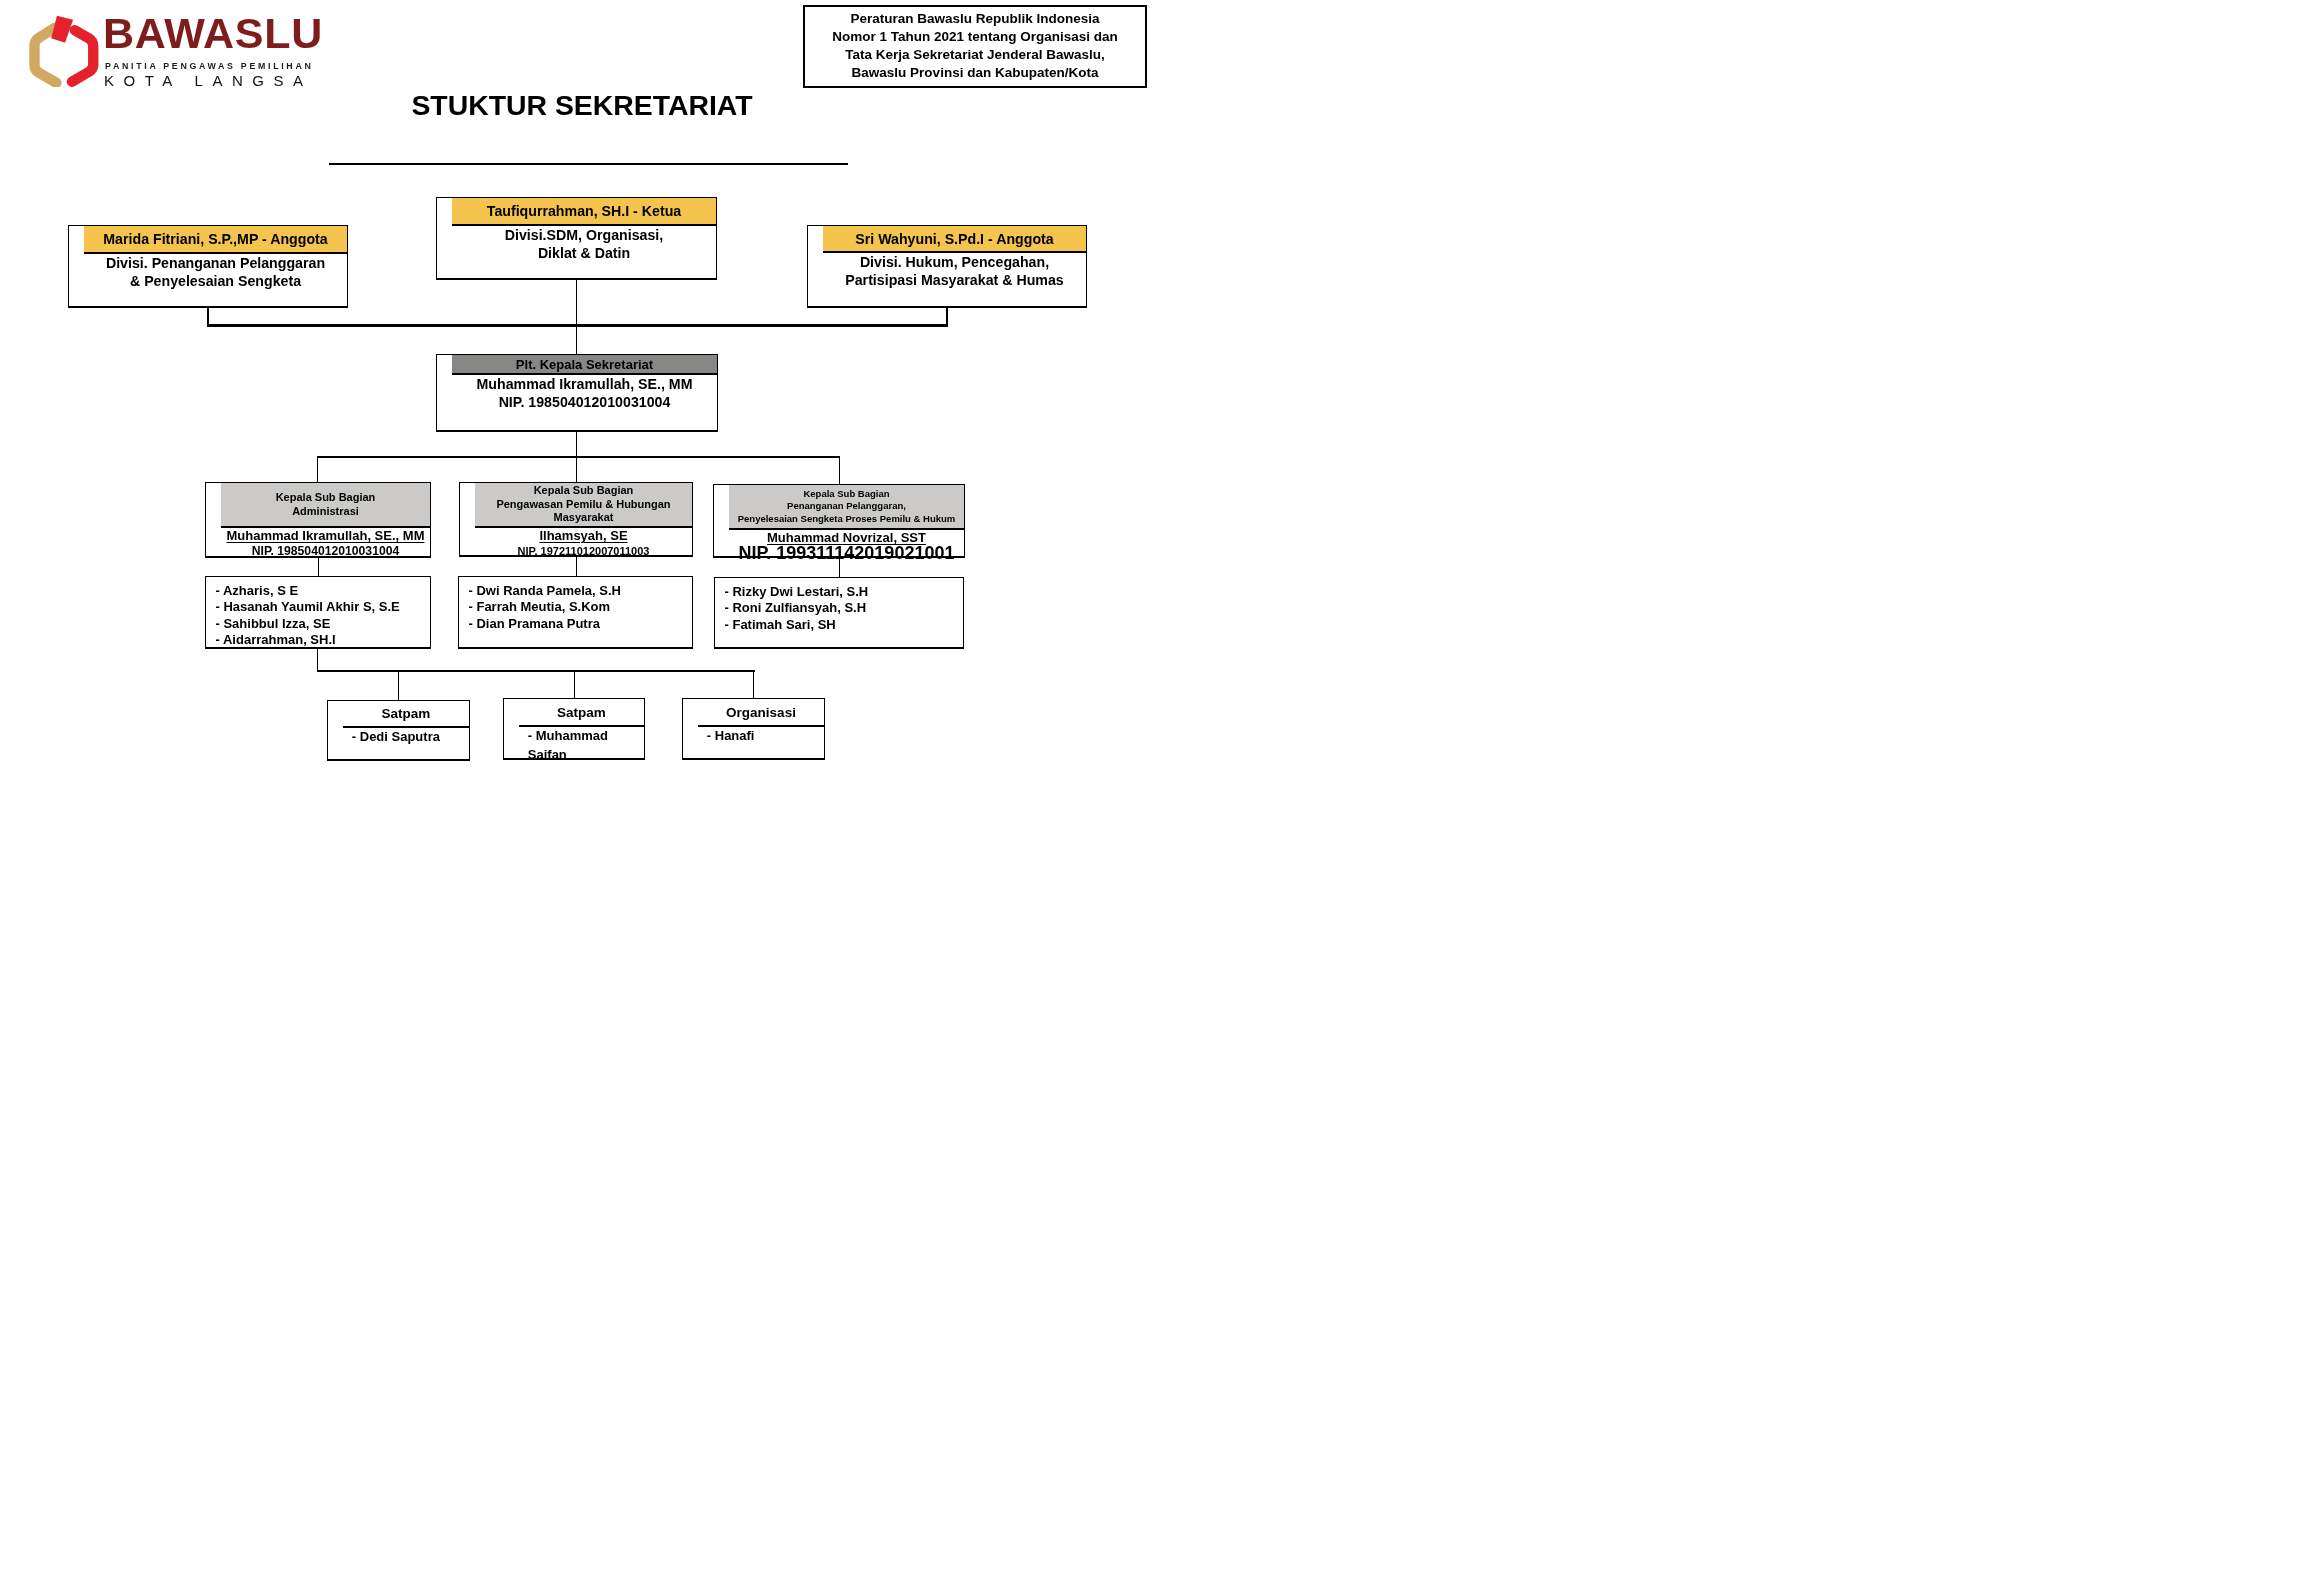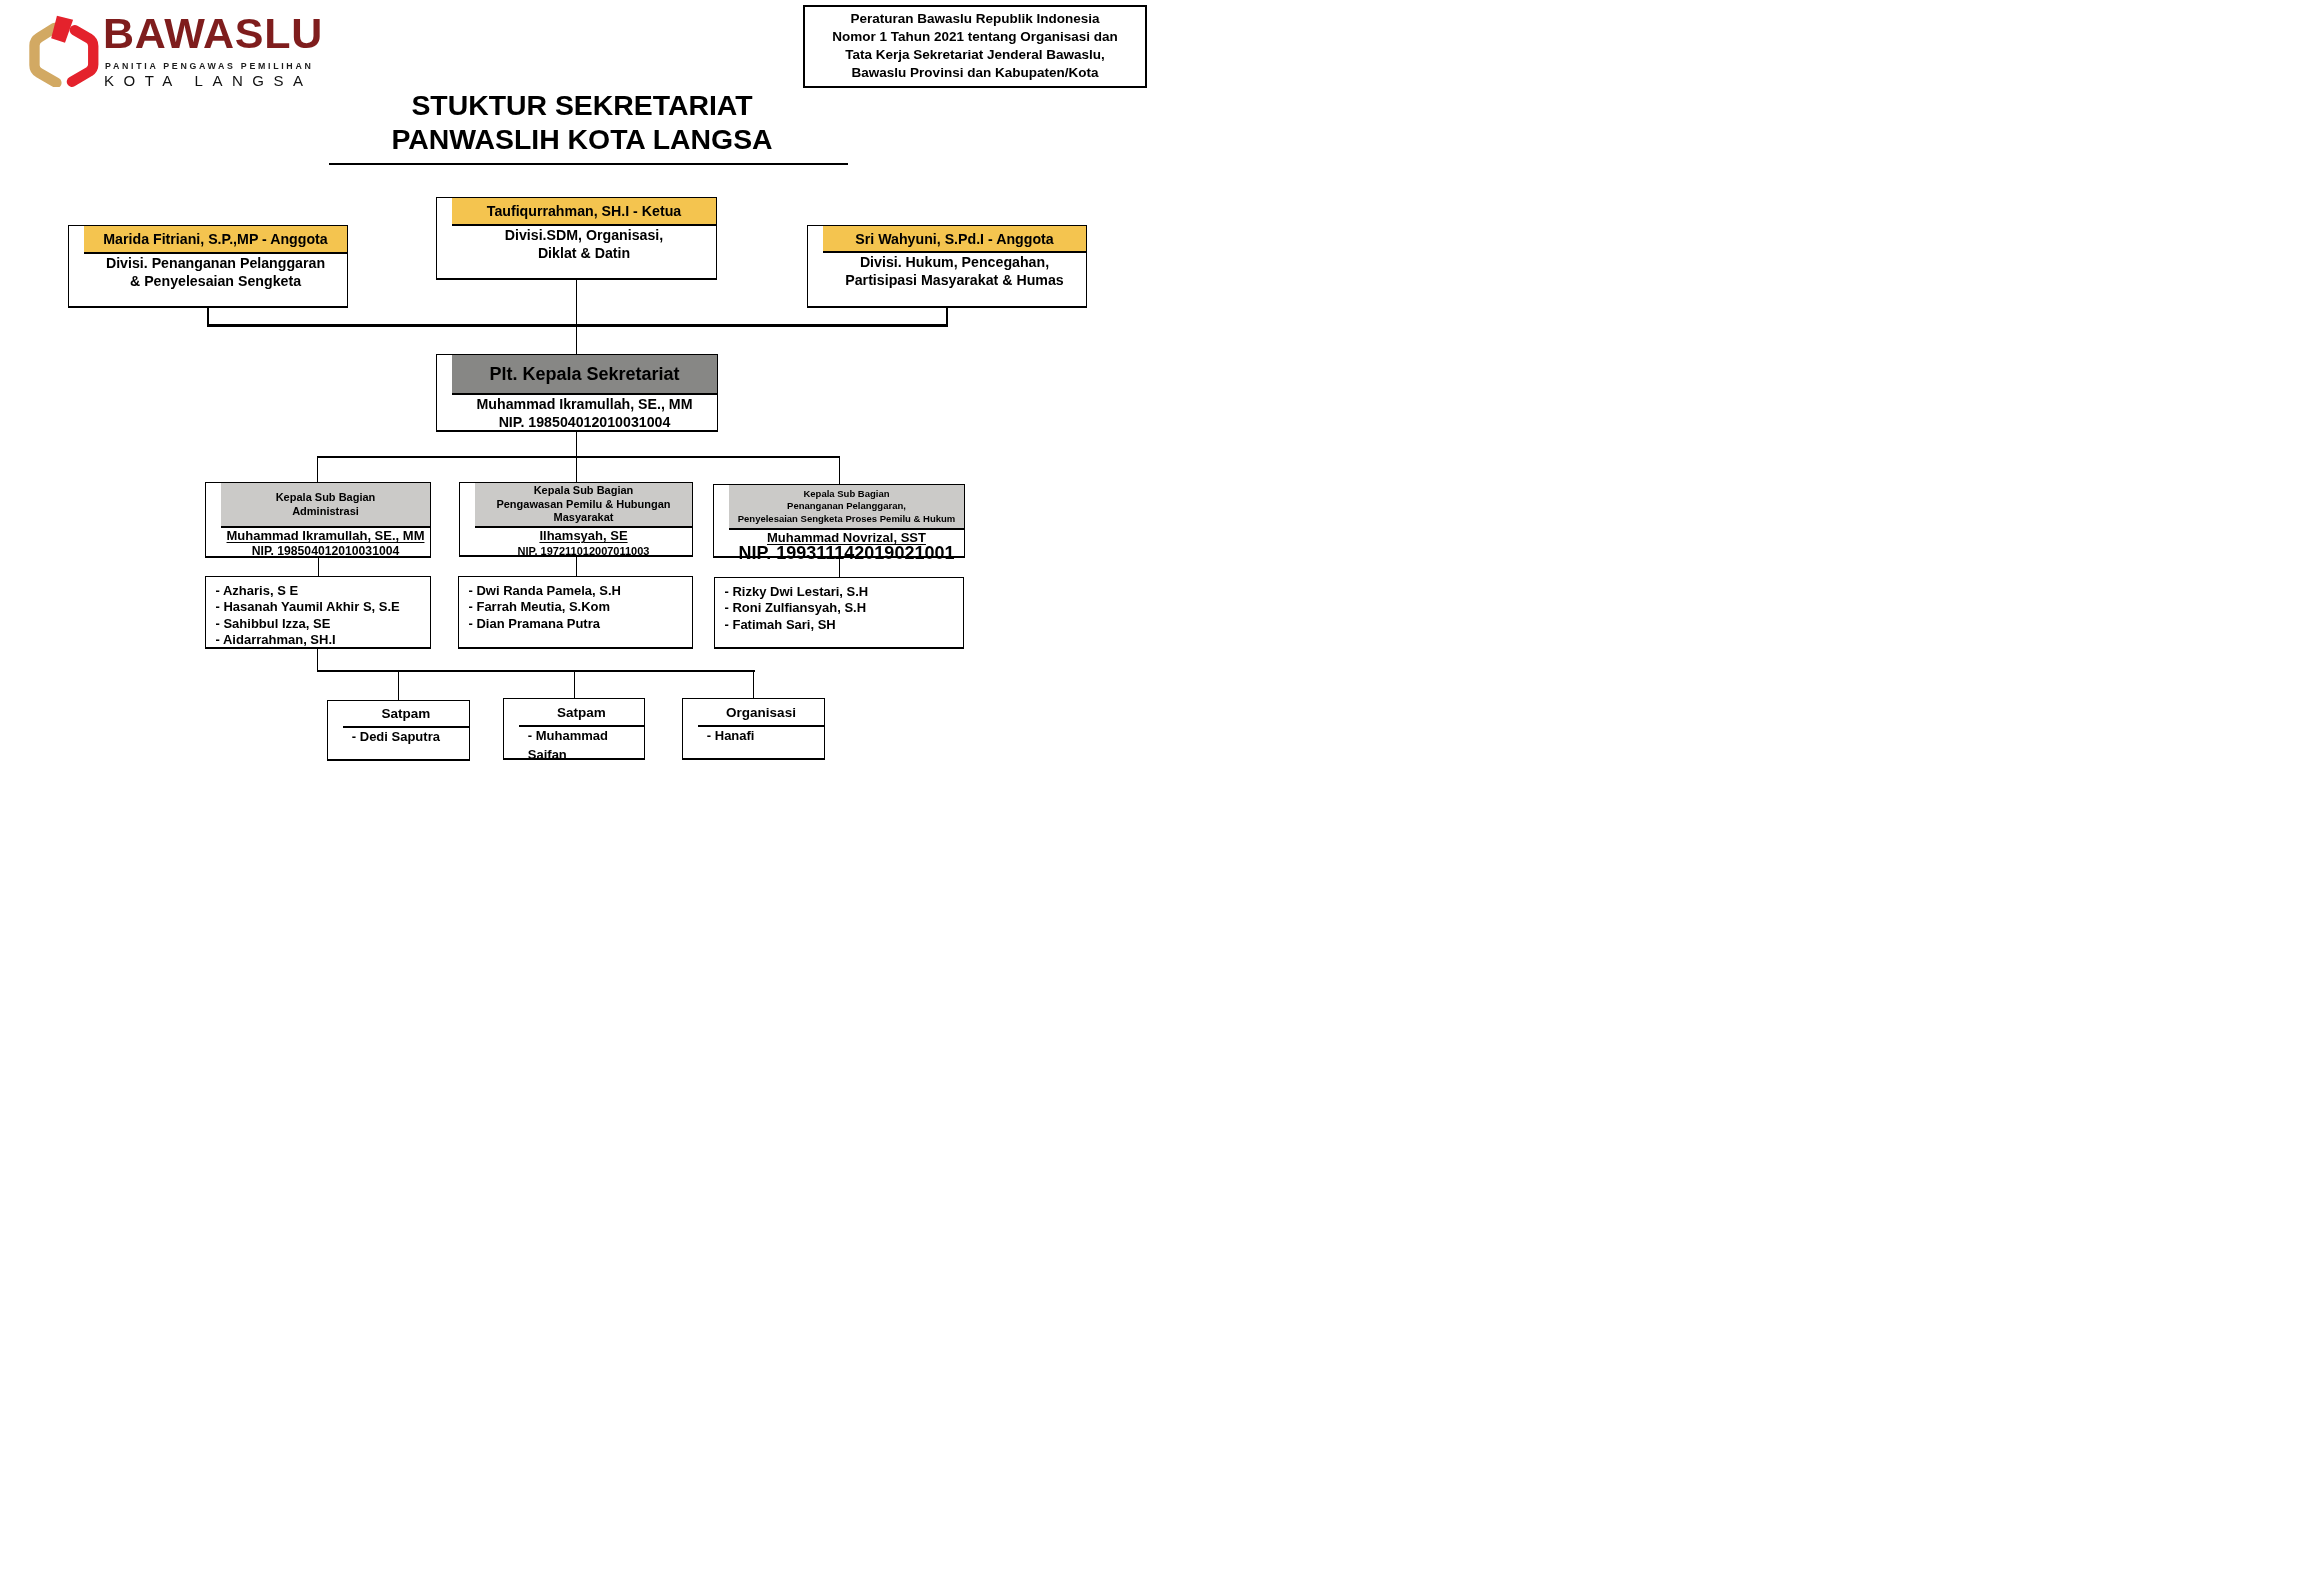"PANWASLIH KOTA LANGSA" div { html: <div>PANWASLIH KOTA LANGSA</div> -> none }
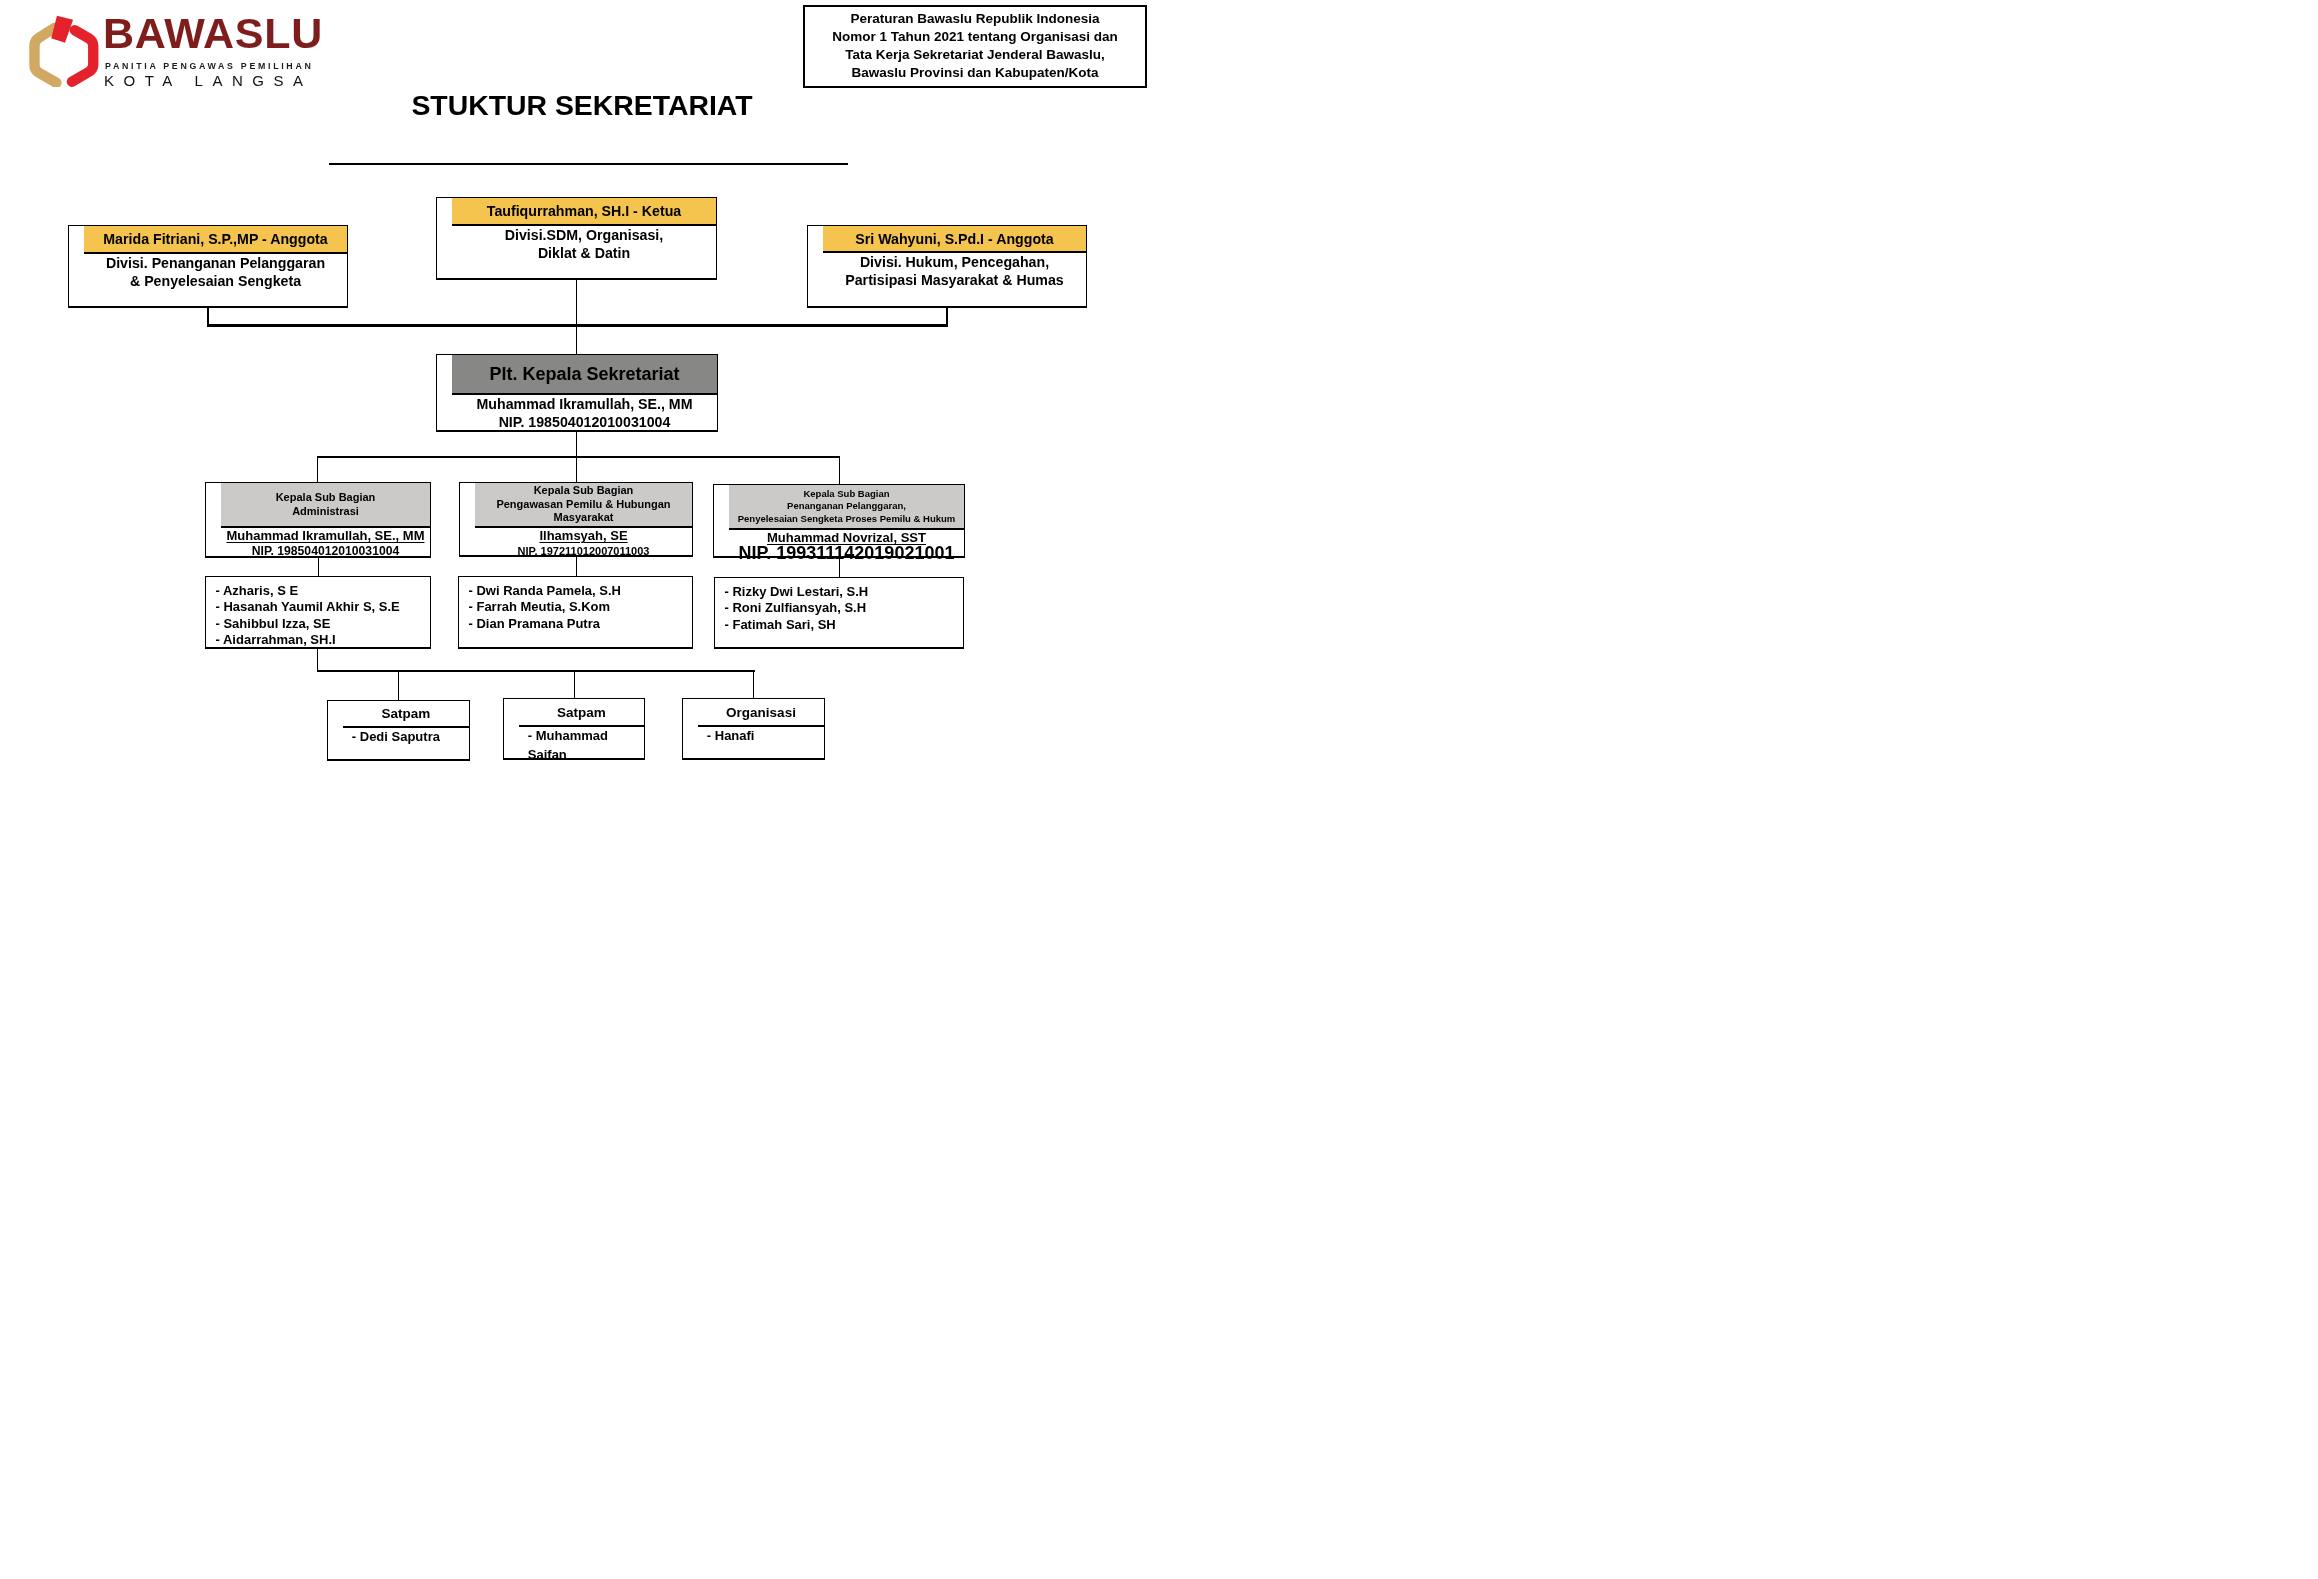"Plt. Kepala Sekretariat" div.hd { font-size: 18px -> 13px; height: 40px -> 20px }
